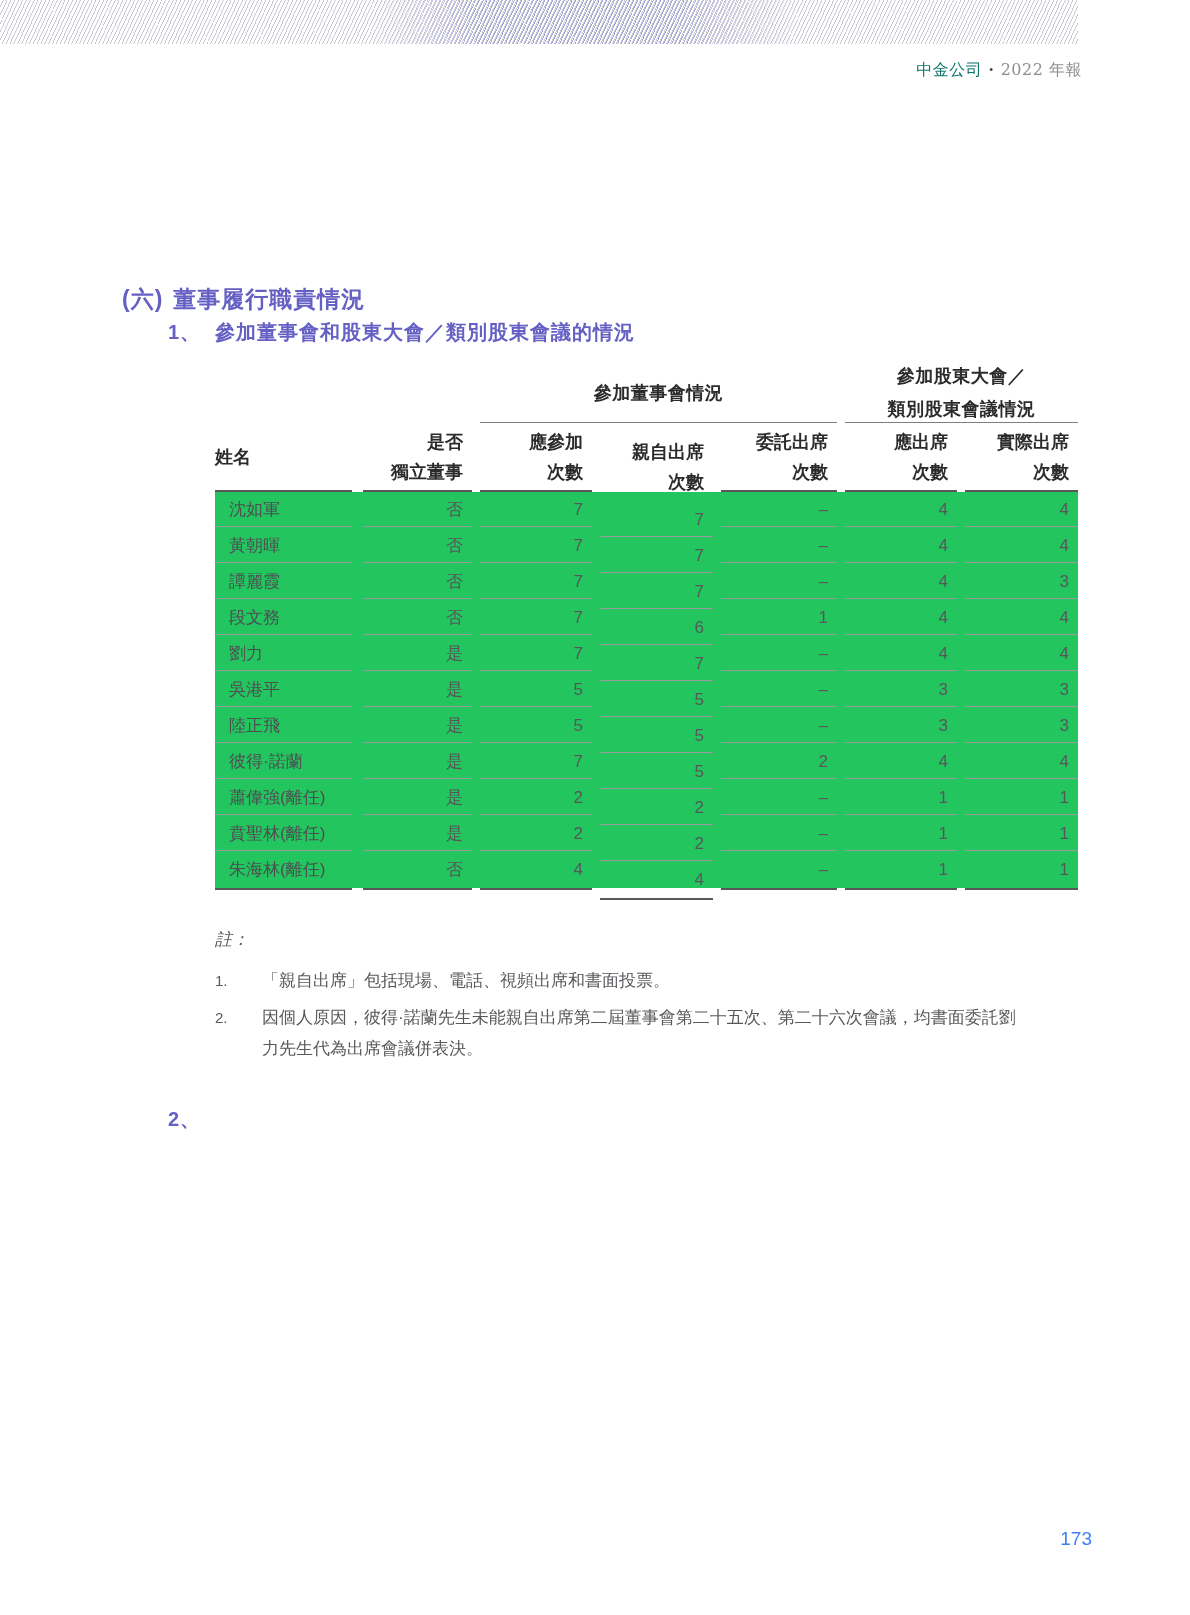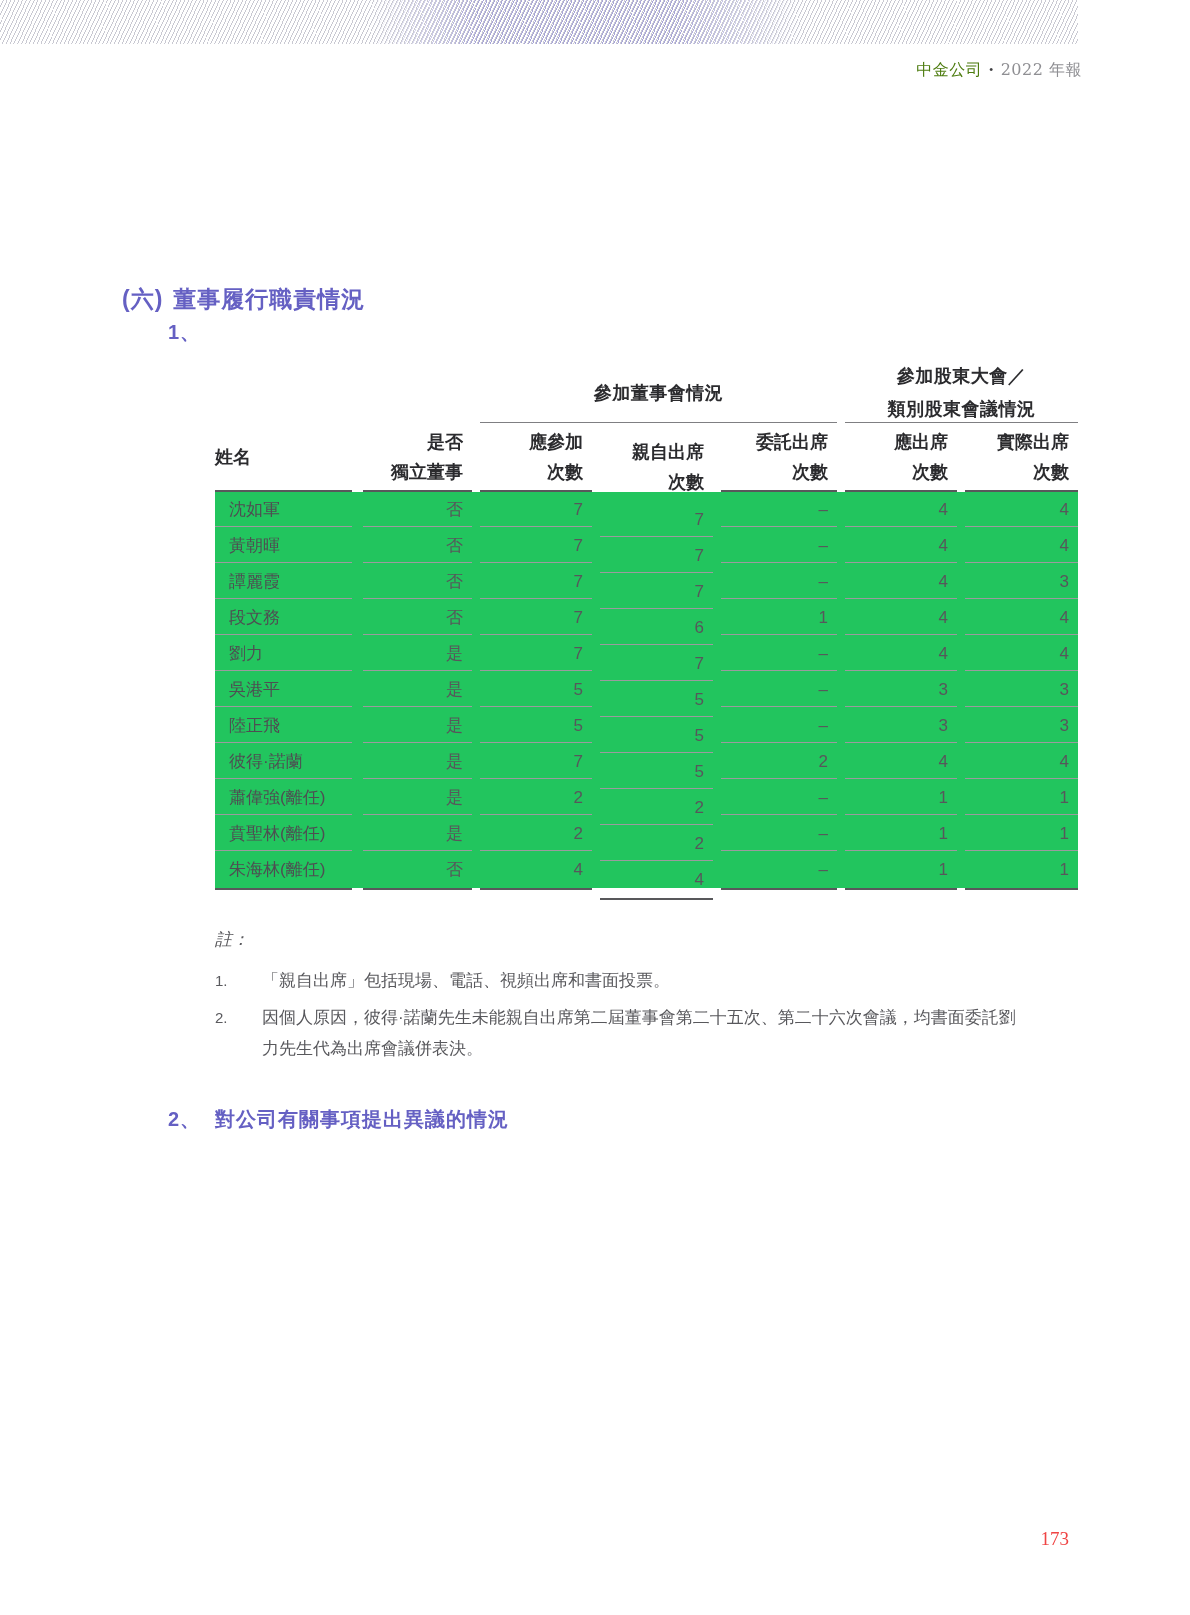"中金公司" .doc-header .co { color: #4d7c0f -> #0f766e }
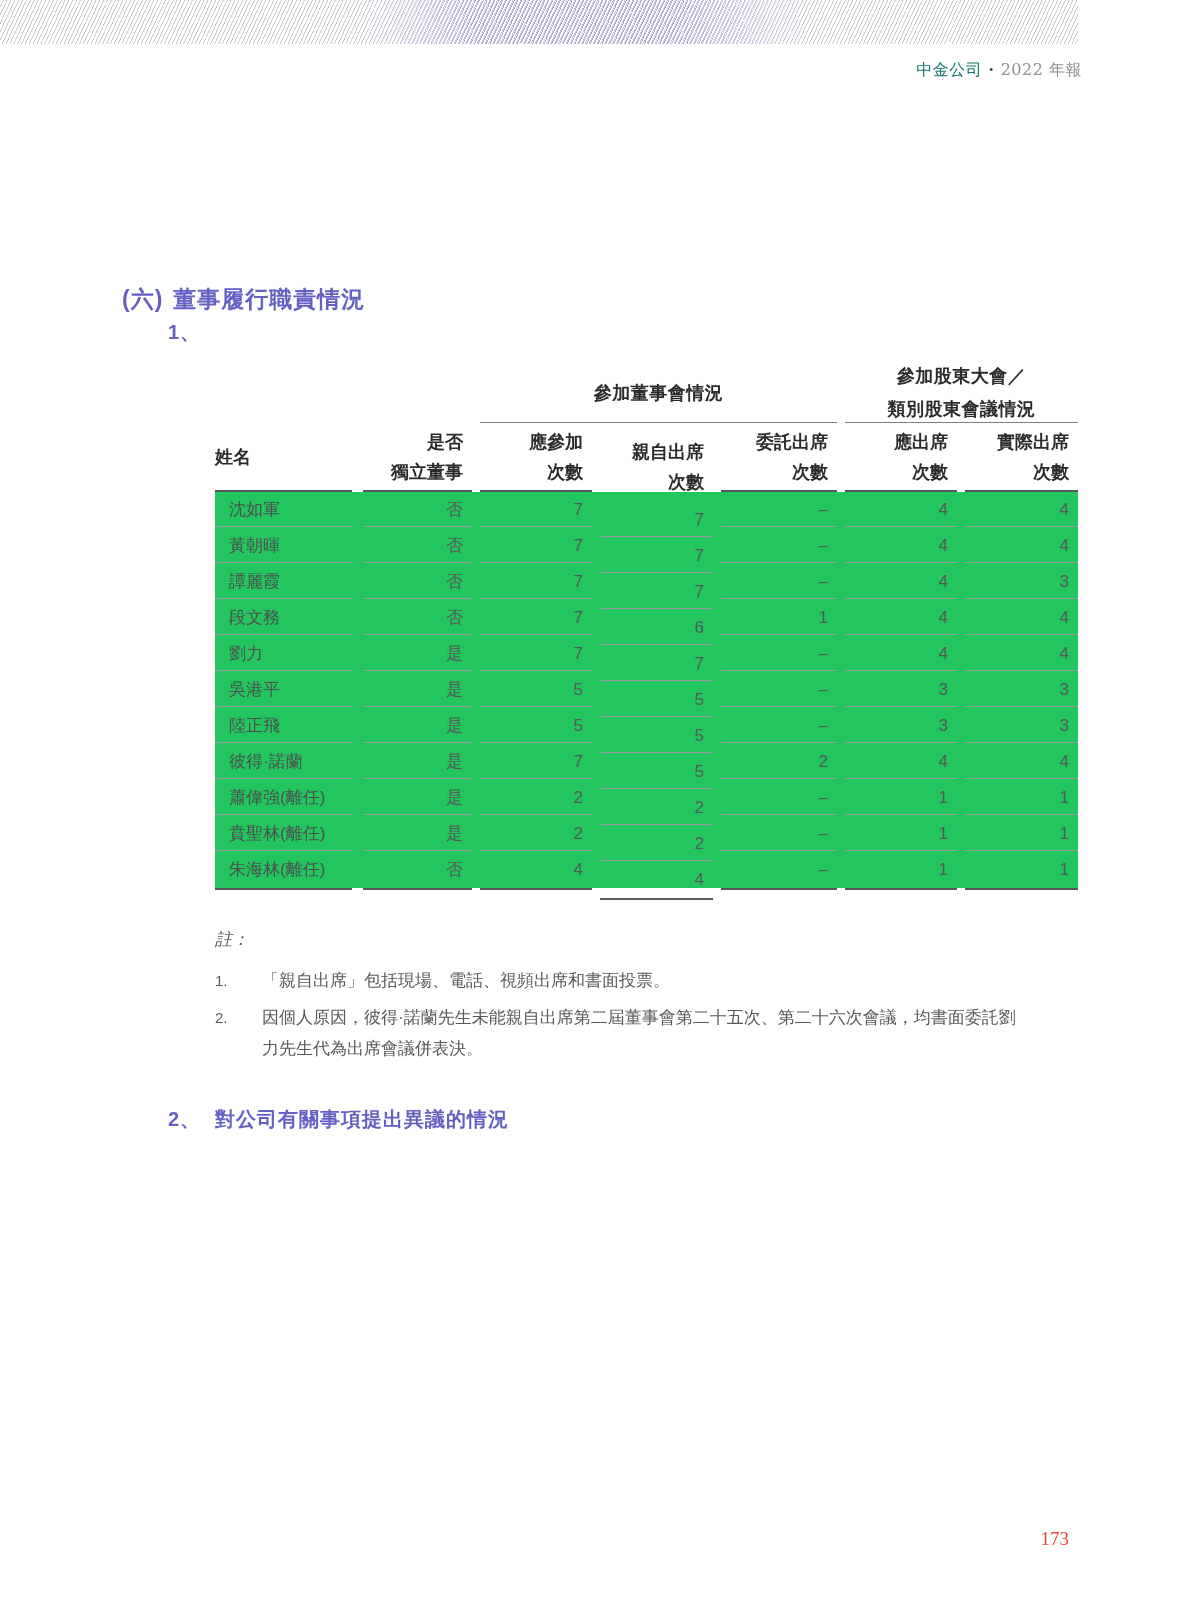"參加董事會和股東大會／類別股東會議的情況" span { html: none -> <span>參加董事會和股東大會／類別股東會議的情況</span> }
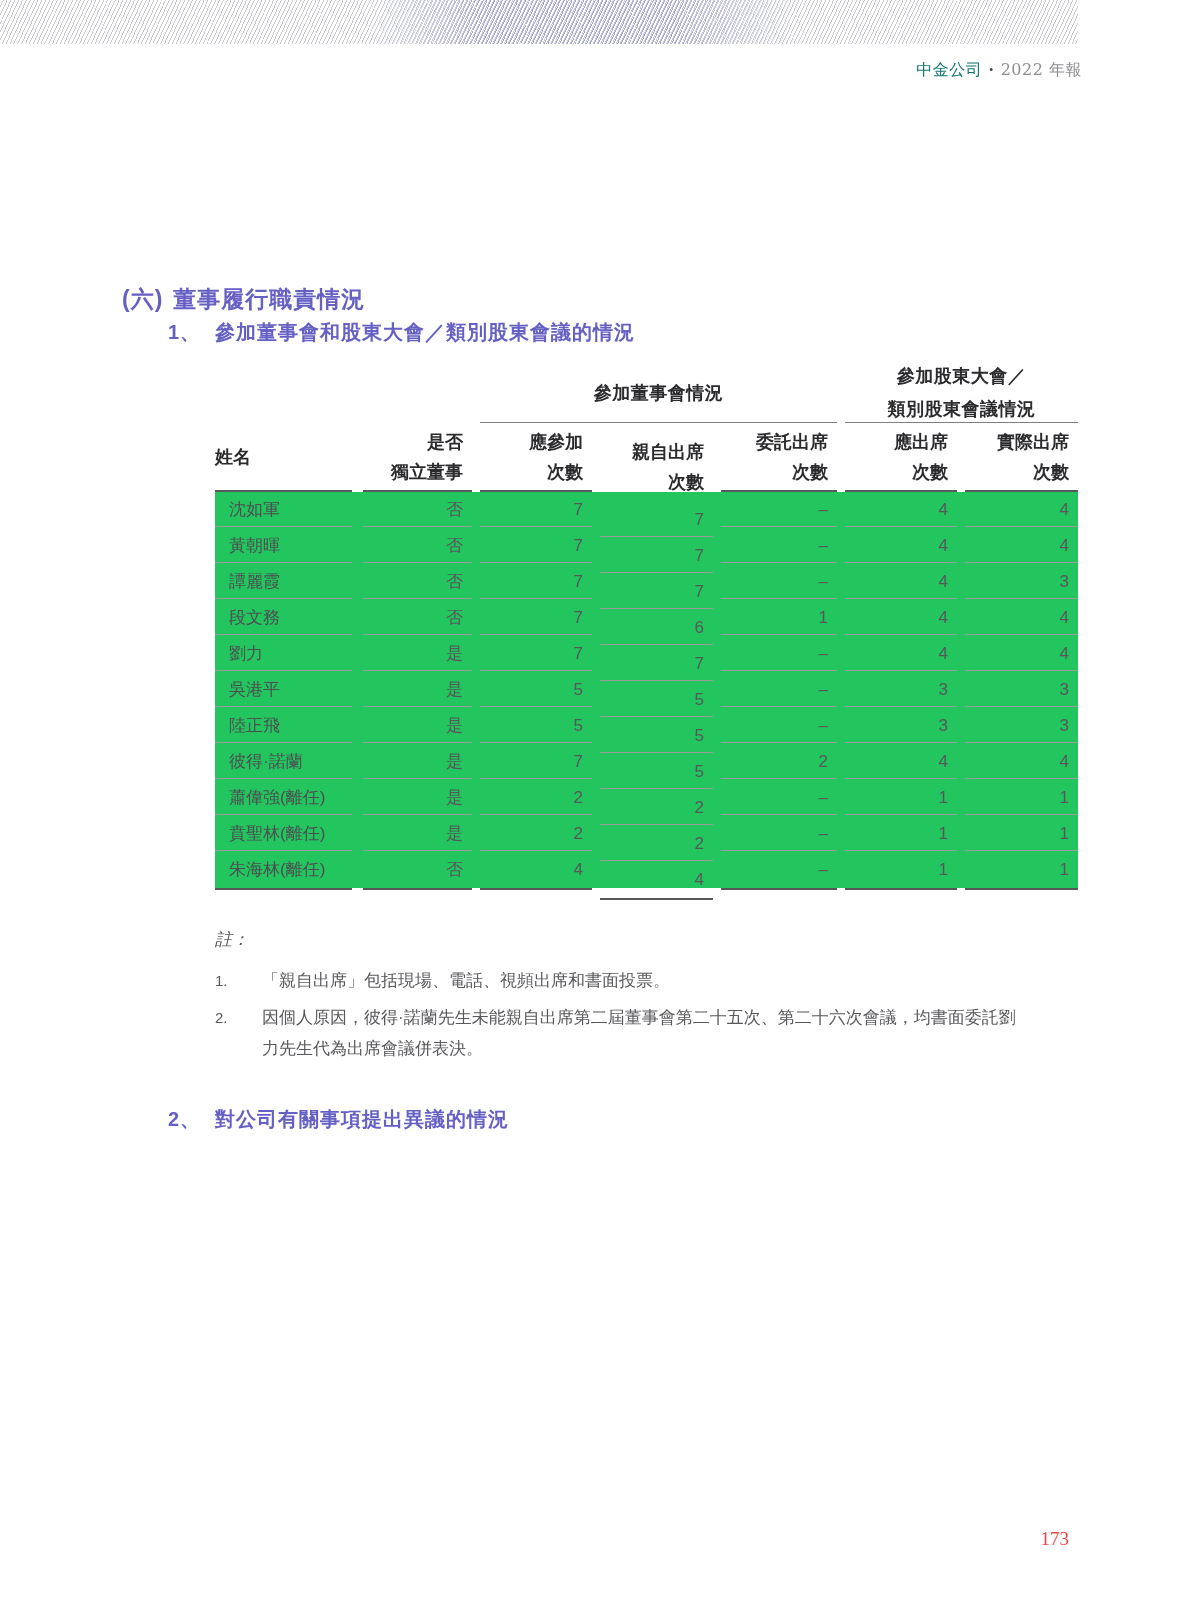"對公司有關事項提出異議的情況" span { html: <span>對公司有關事項提出異議的情況</span> -> none }
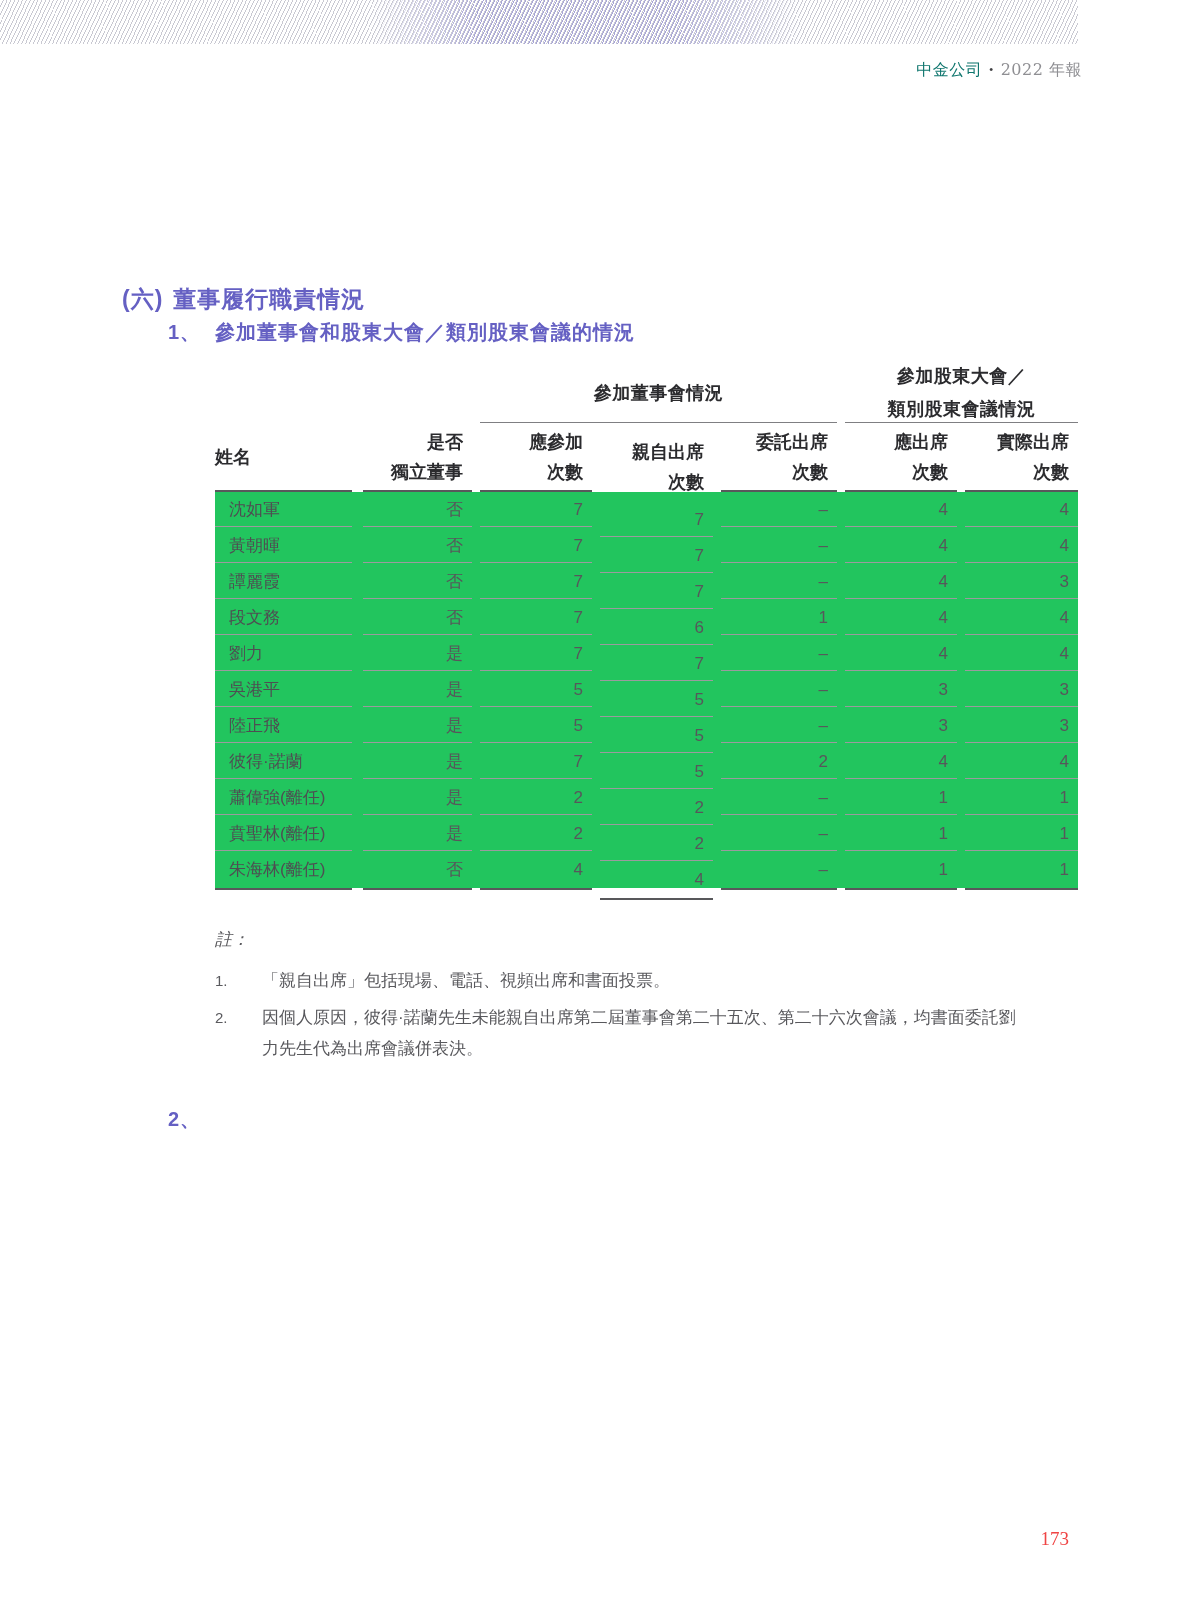"173" .pagenum { color: #ef4444 -> #3b82f6; font-family: Liberation Serif, serif -> Liberation Sans, sans-serif; right: 121px -> 98px }
